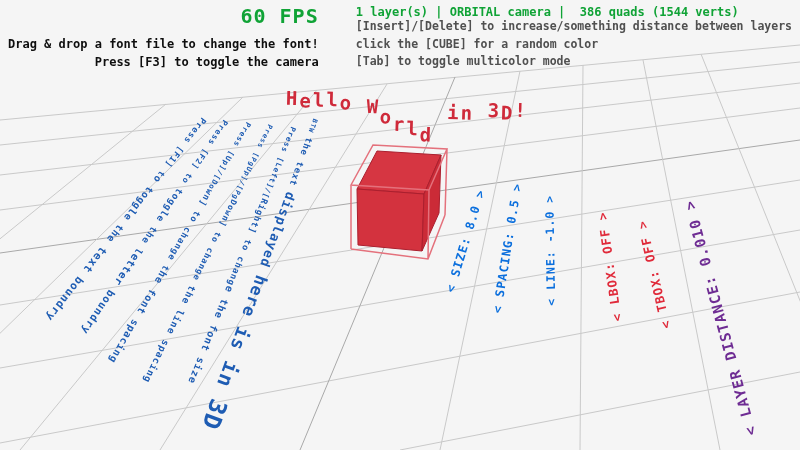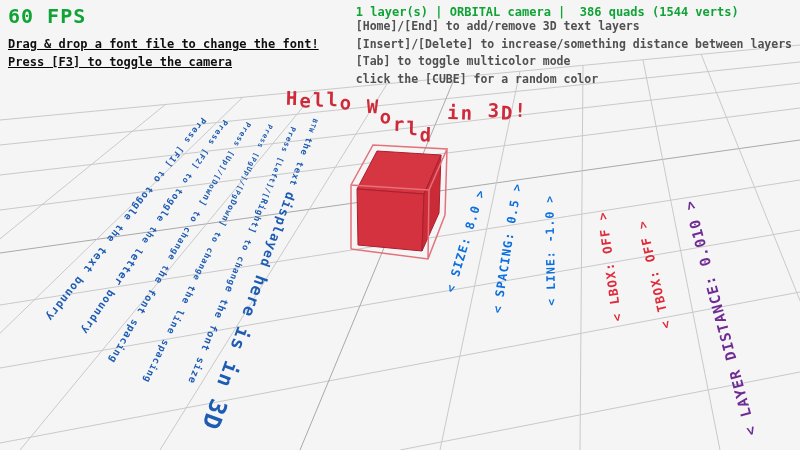"60 FPS" .hud { text-align: none -> right }
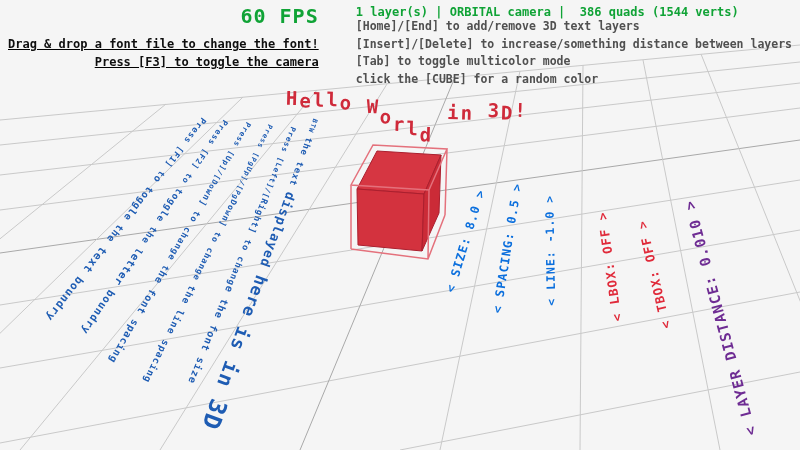"[Home]/[End] to add/remove 3D text" div.hud-line { html: <div>[Home]/[End] to add/remove 3D text layers</div> -> none }
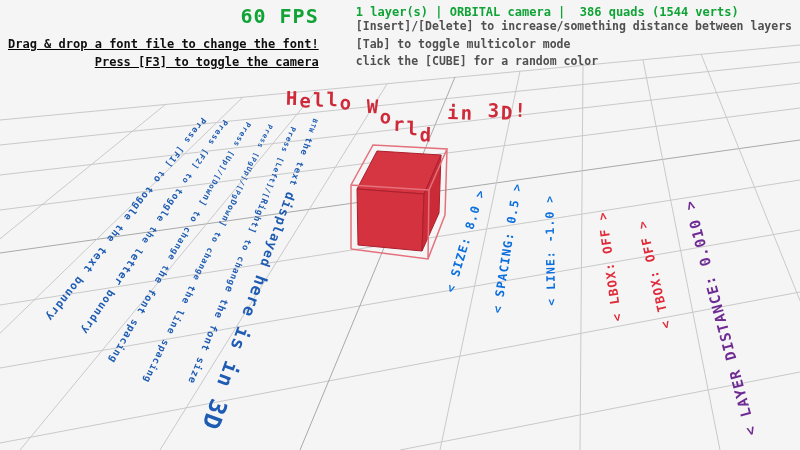"Drag & drop a font" .left-help { text-decoration: underline -> none }
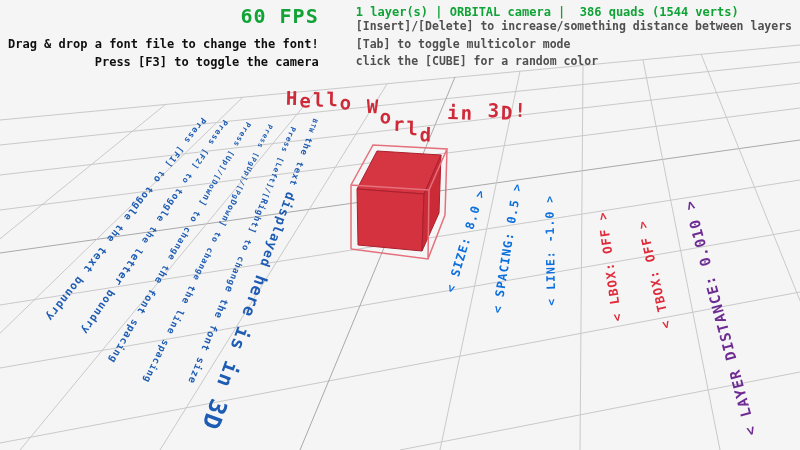"[Tab] to toggle multicolor mode" div.hud-line { order: before "click the [CUBE] for a" -> after "click the [CUBE] for a" }
